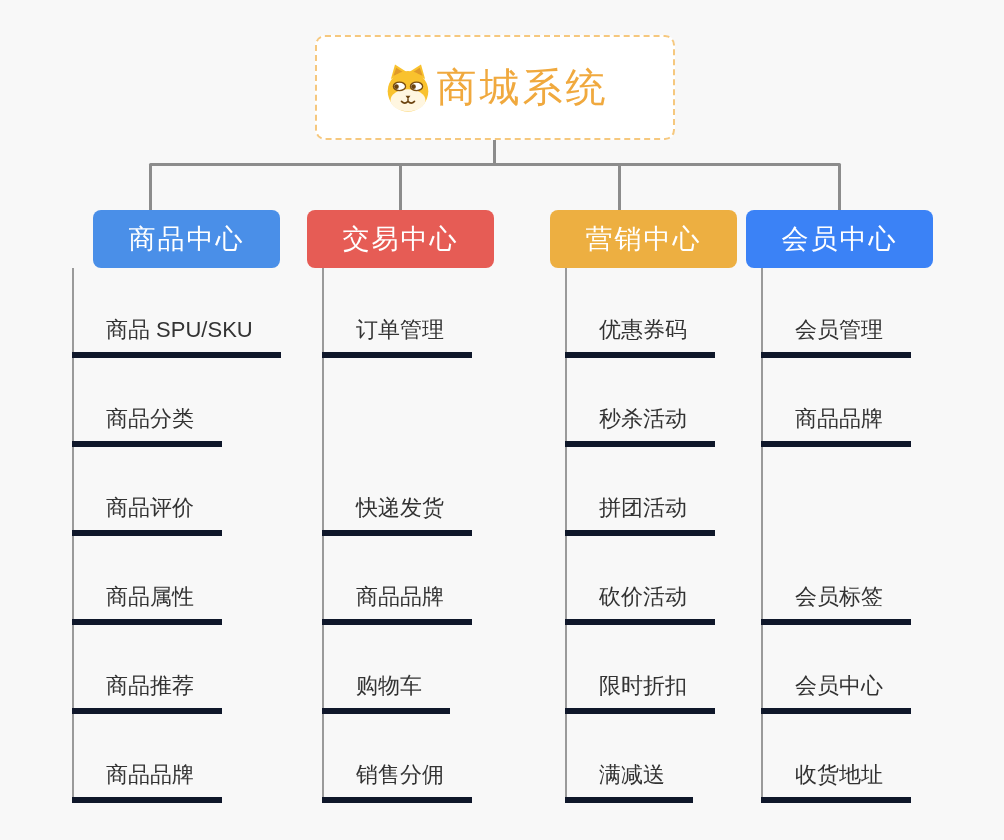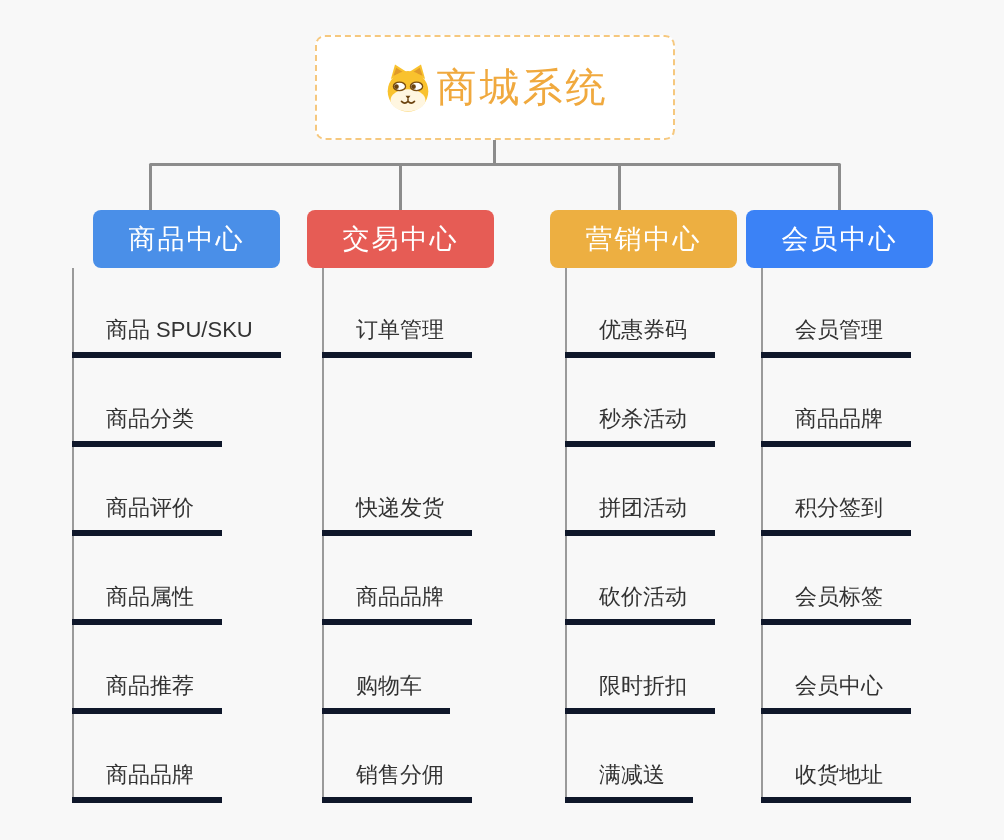"积分签到" div.leaf { html: <div>积分签到</div> -> none }
